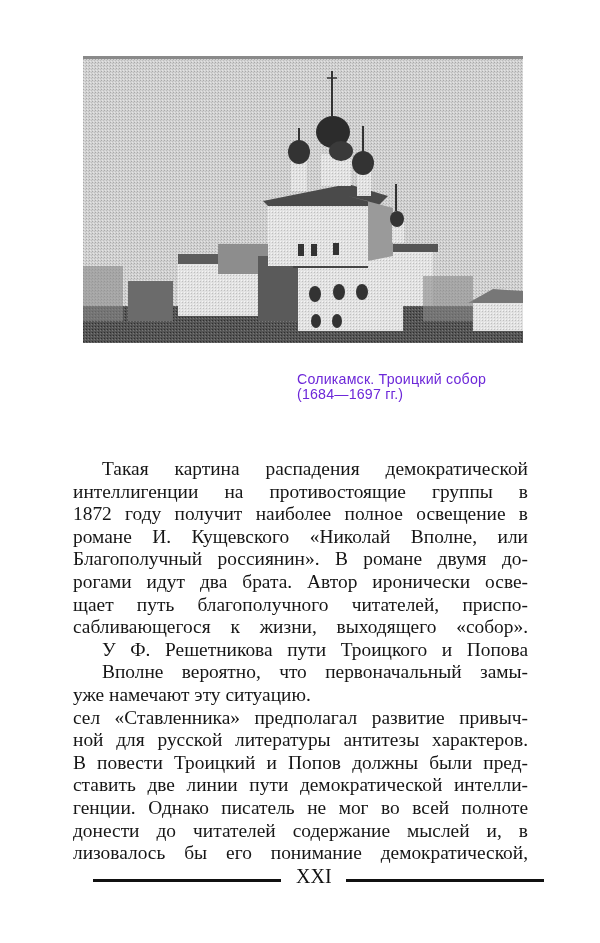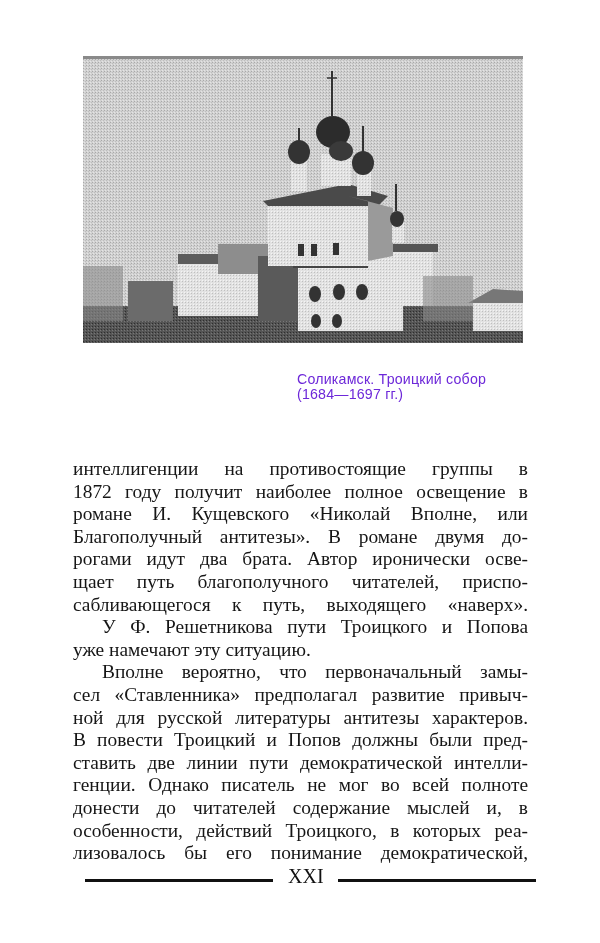"Такая картина распадения демократической" span.line { html: none -> <span>Такая картина распадения демократической</span> }
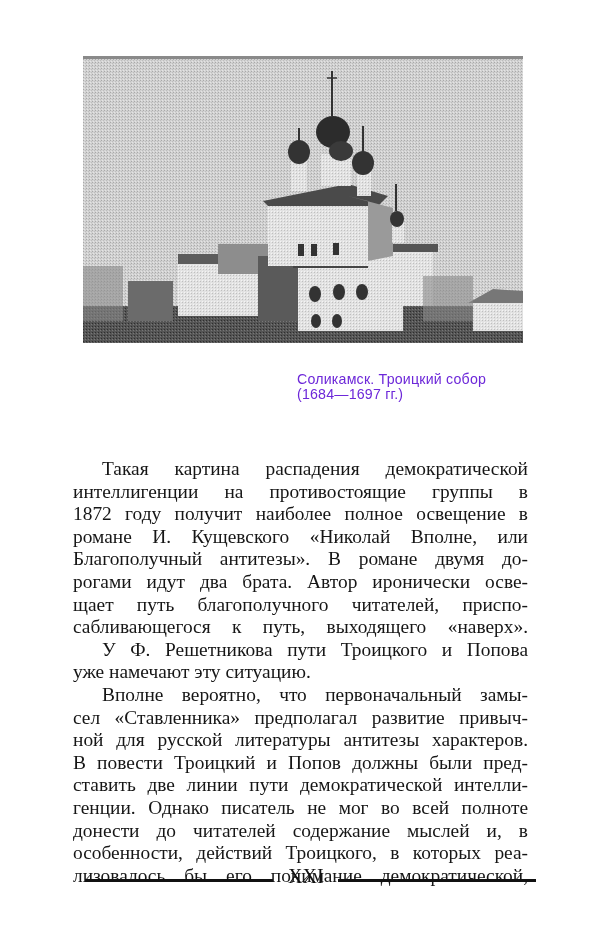"Благополучный антитезы». В романе двумя" span.line { text: антитезы -> россиянин }
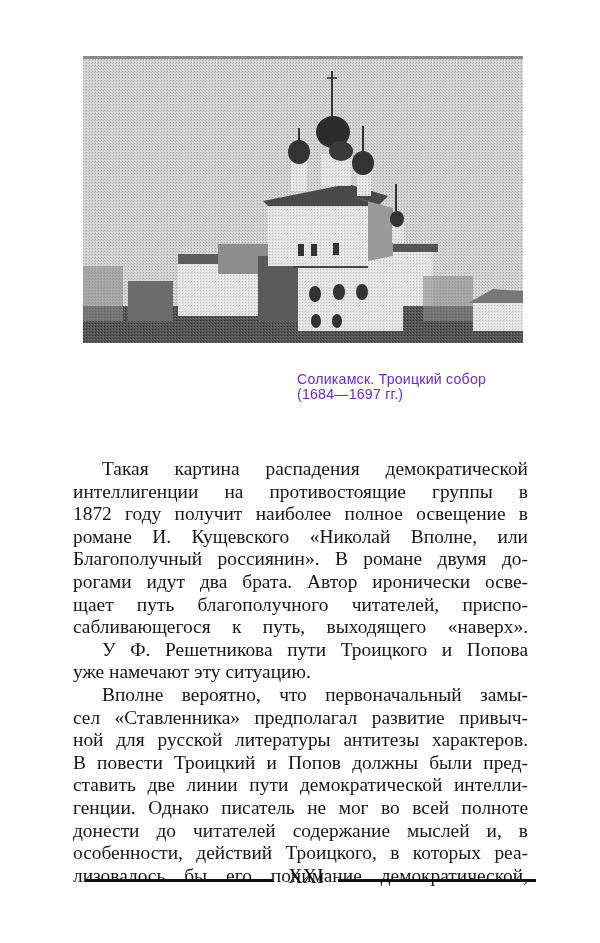"сабливающегося к путь, выходящего" span.line { text: путь, выходящего «наверх -> жизни, выходящего «собор }
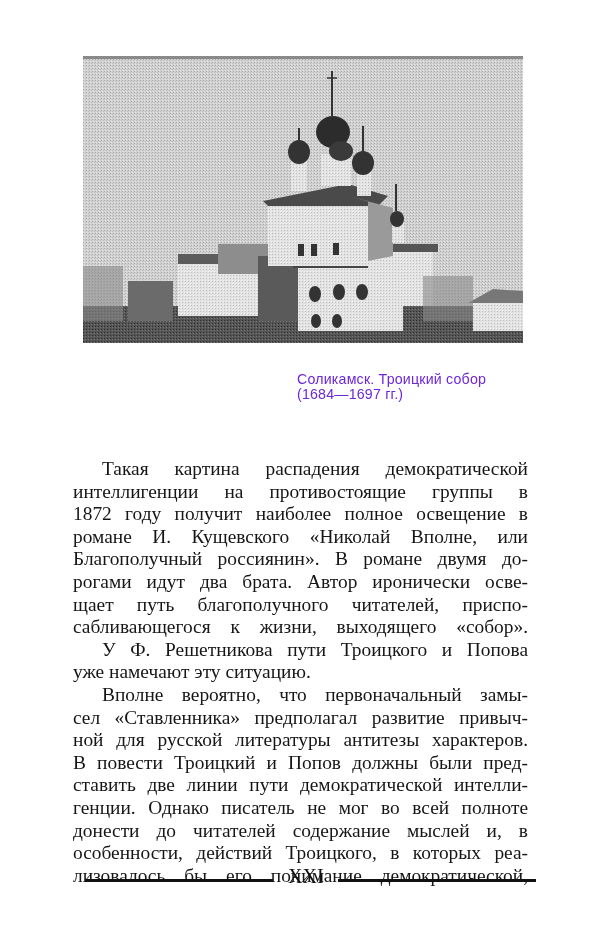"уже намечают эту ситуацию." span.line { order: before "Вполне вероятно, что первоначальный" -> after "Вполне вероятно, что первоначальный" }
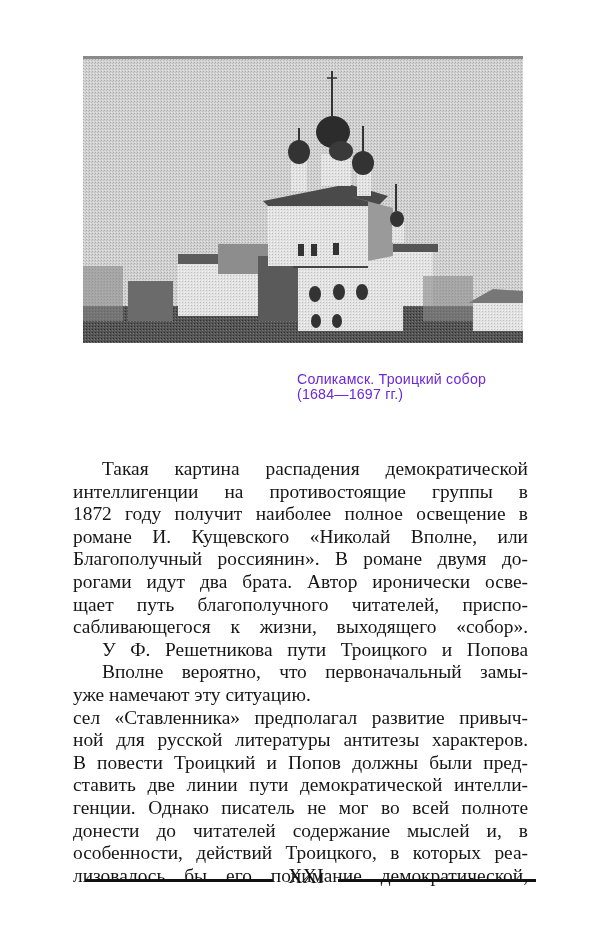"особенности, действий Троицкого, в" span.line { html: <span>особенности, действий Троицкого, в которых реа-</span> -> none }
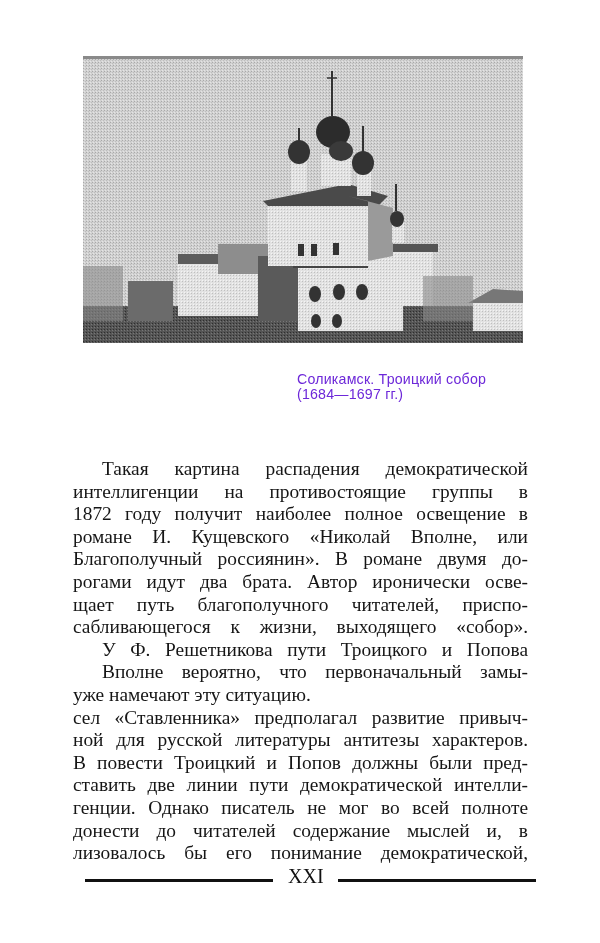"XXI" .footer { left: 85px -> 93px }
